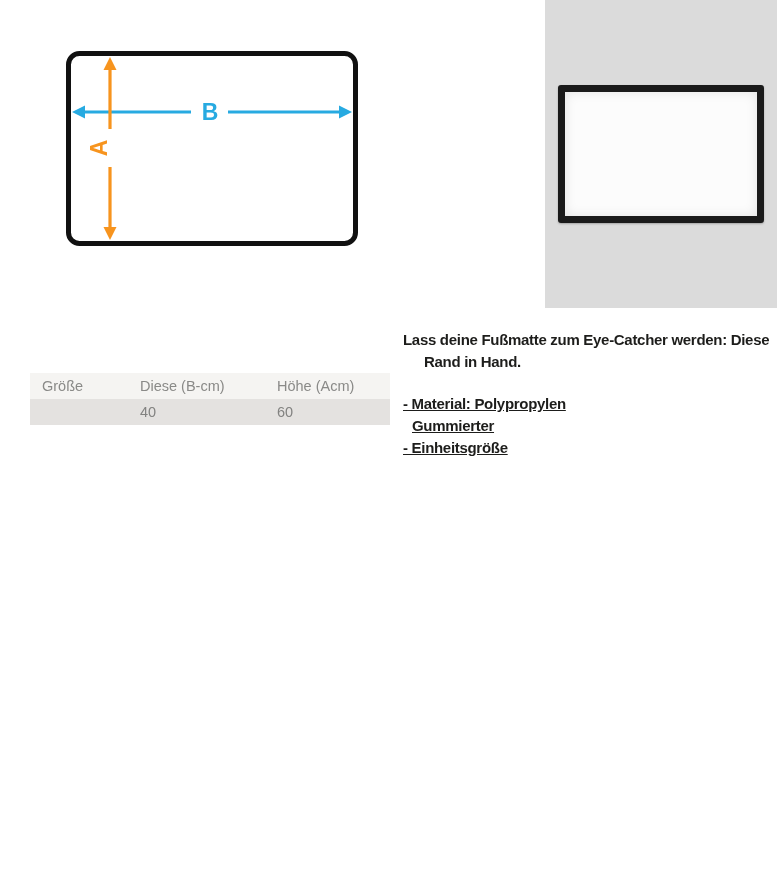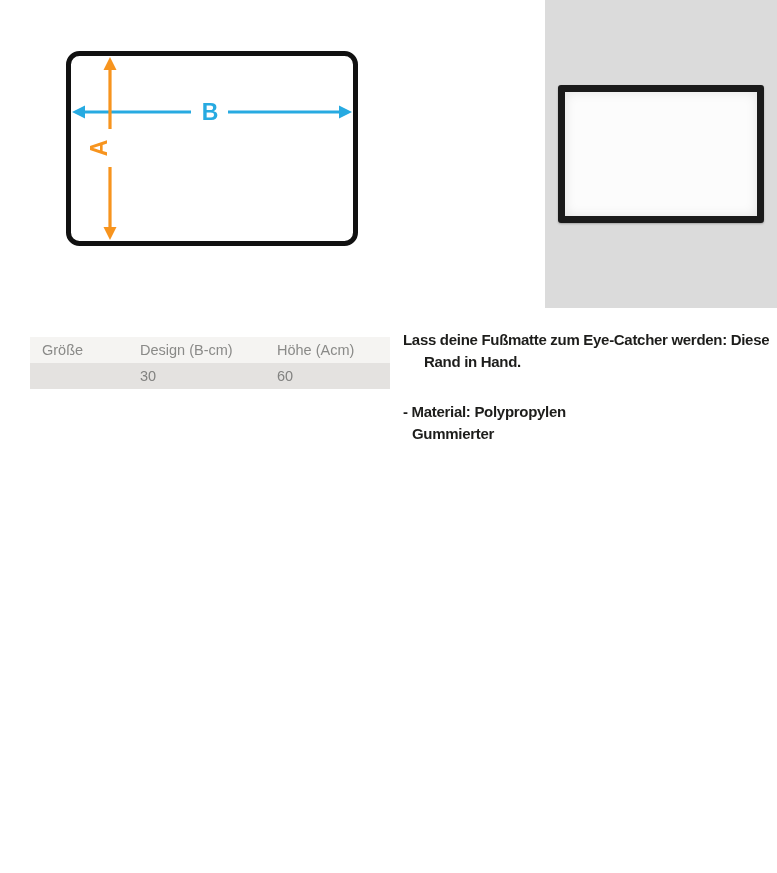"Größe" .size-table .tr.head { margin-top: none -> 36px }
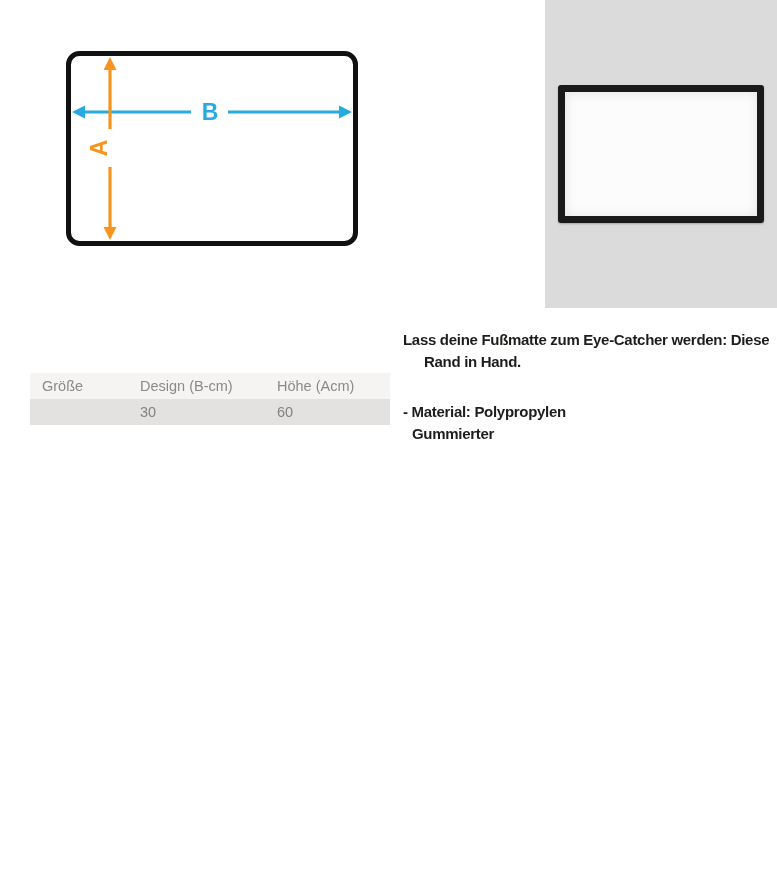"Design (B-cm)" div.td { text: Design -> Diese }
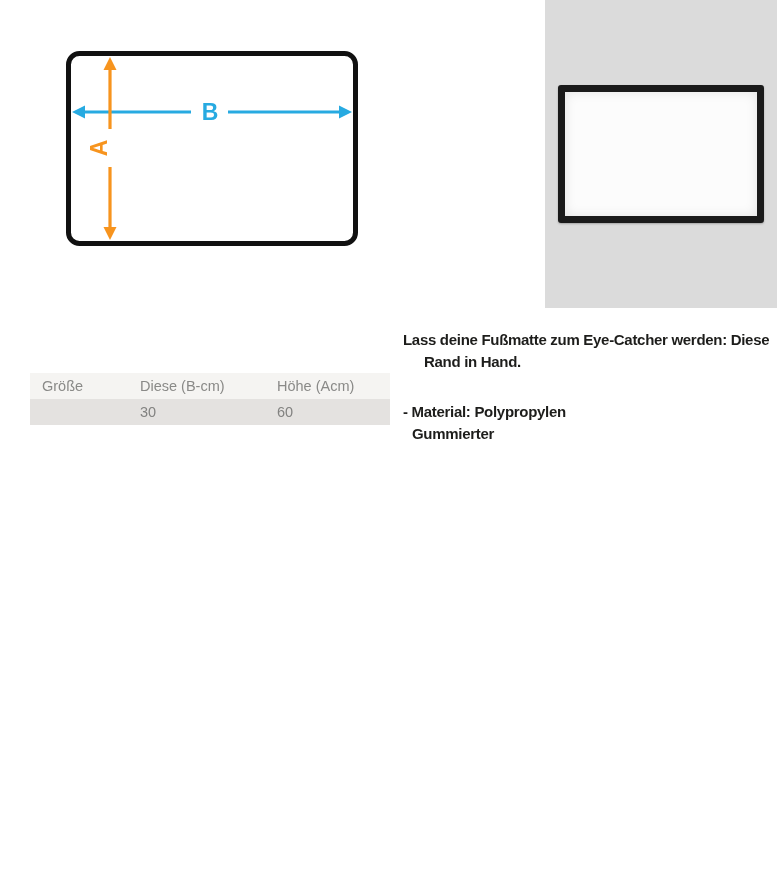"30" div.td { text: 30 -> 40 }
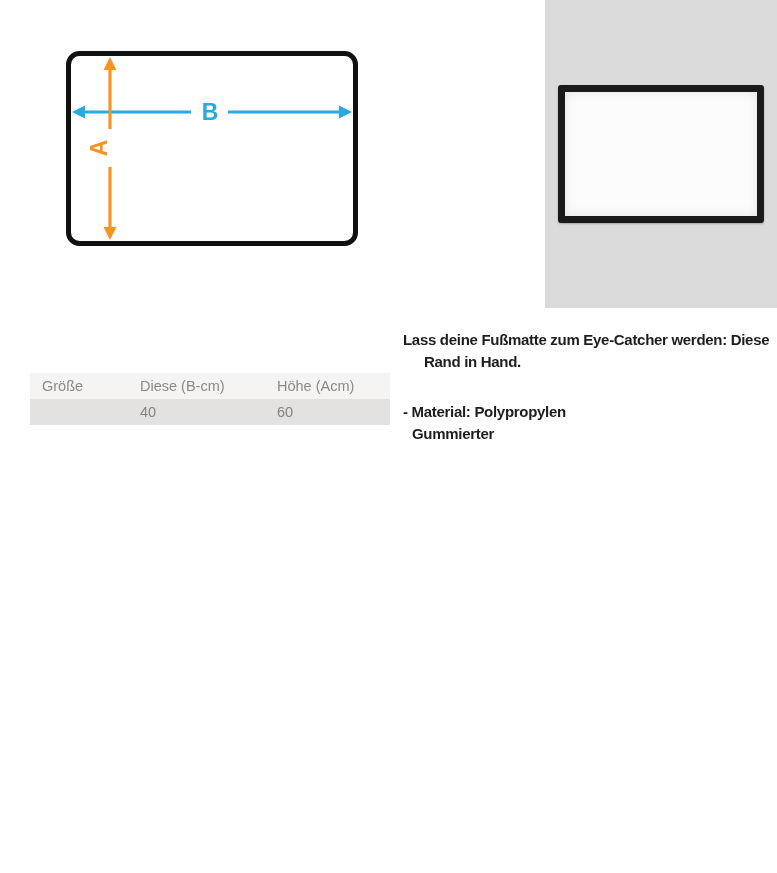"- Material: Polypropylen" .bullets { margin-top: 28px -> 20px; text-decoration: none -> underline }
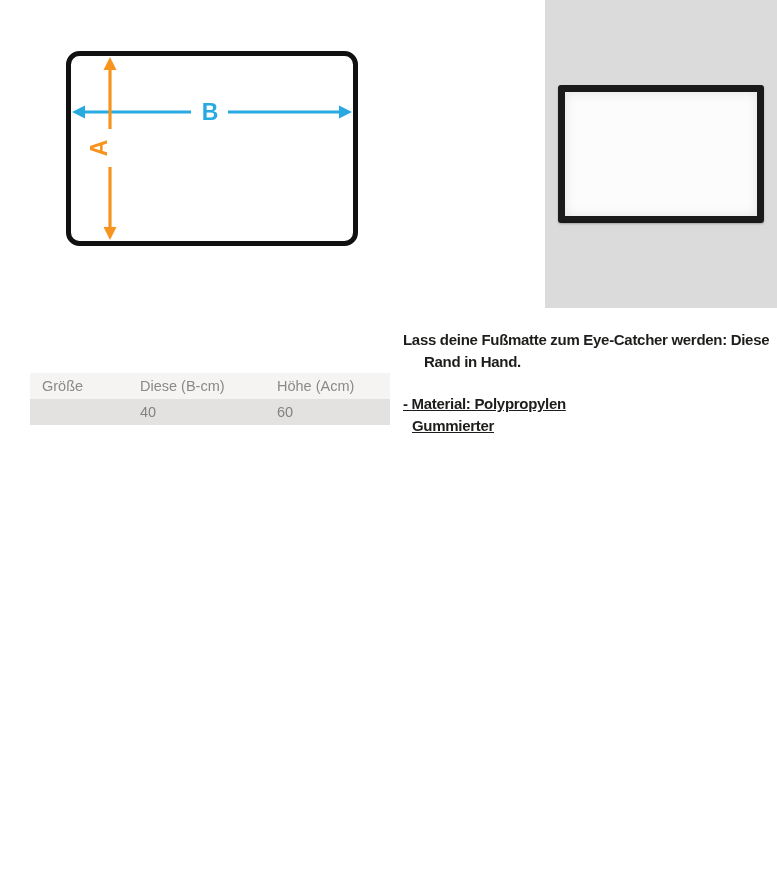"- Einheitsgröße" div.bline { html: none -> <div>- Einheitsgröße</div> }
